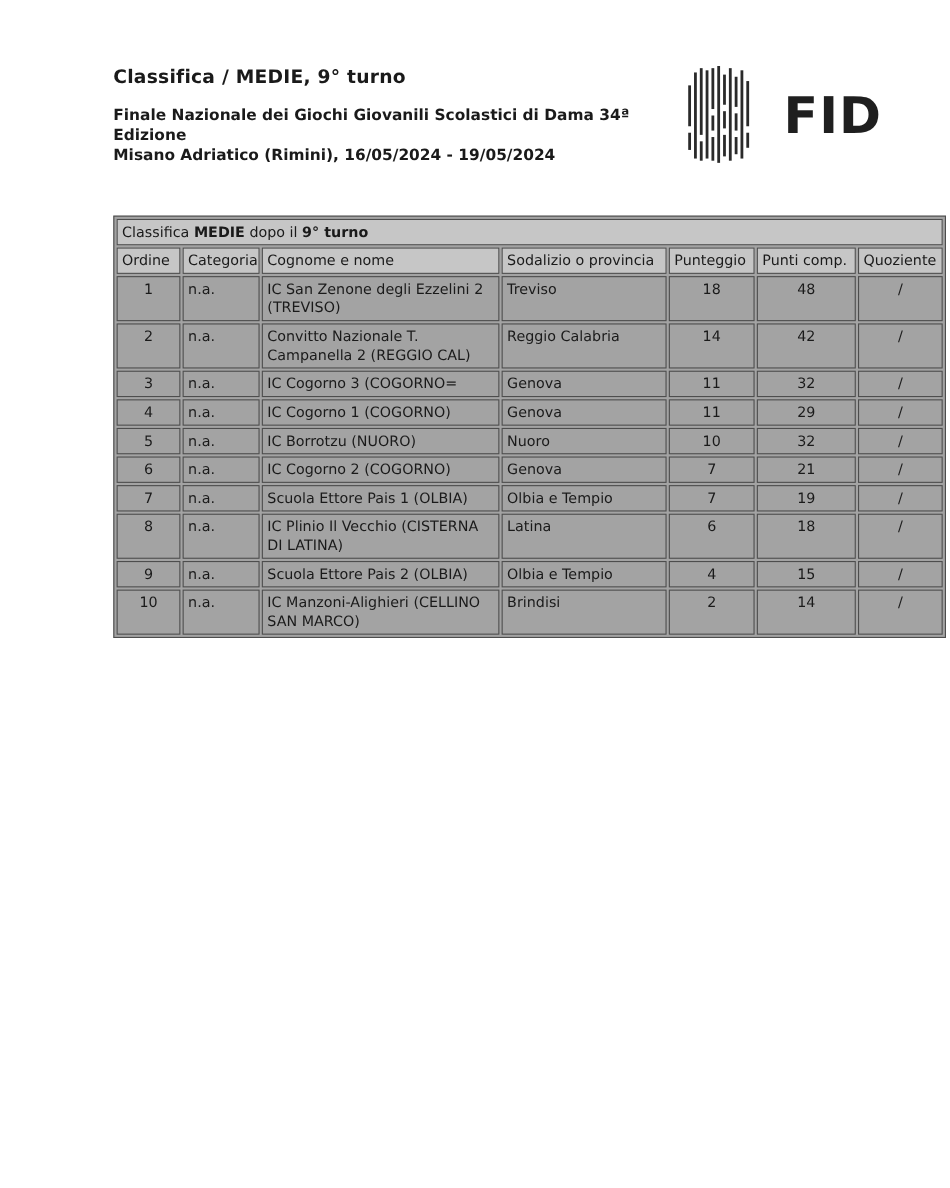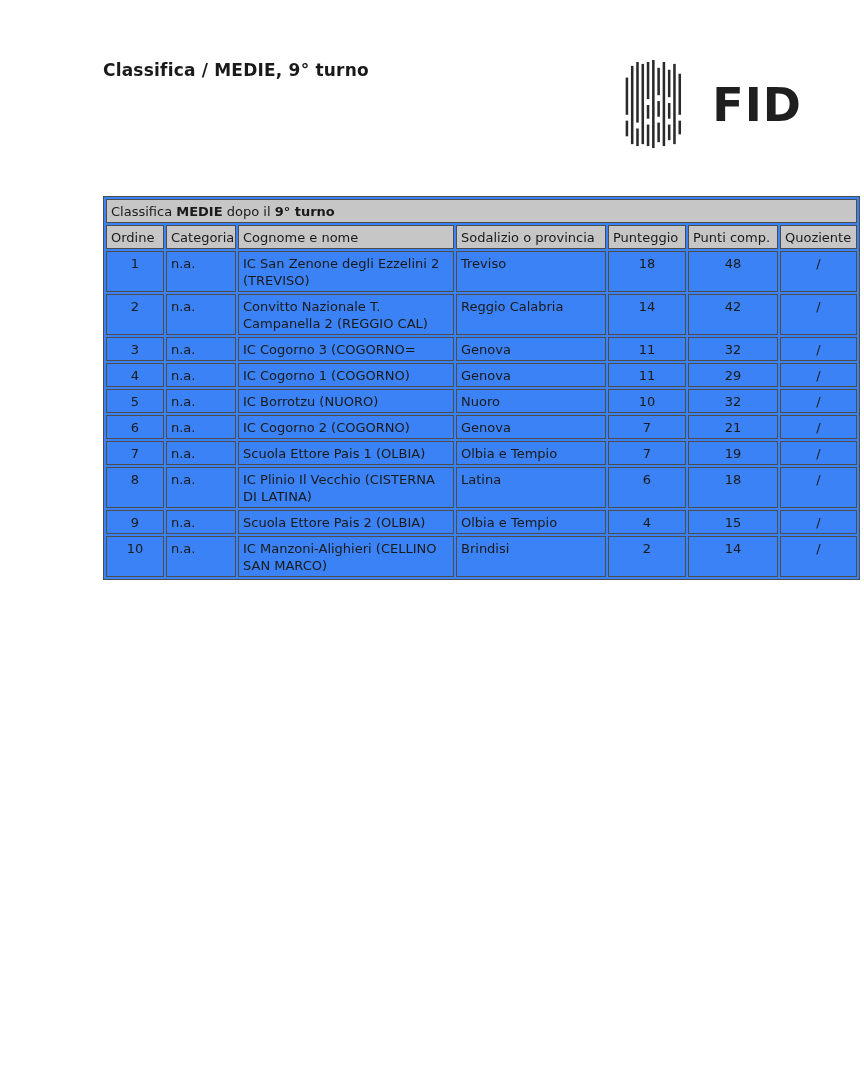"Finale Nazionale dei Giochi Giovanili" p.doc-subtitle { html: none -> <p>Finale Nazionale dei Giochi Giovanili Scolastici di Dama 34ª Edizione</p> }
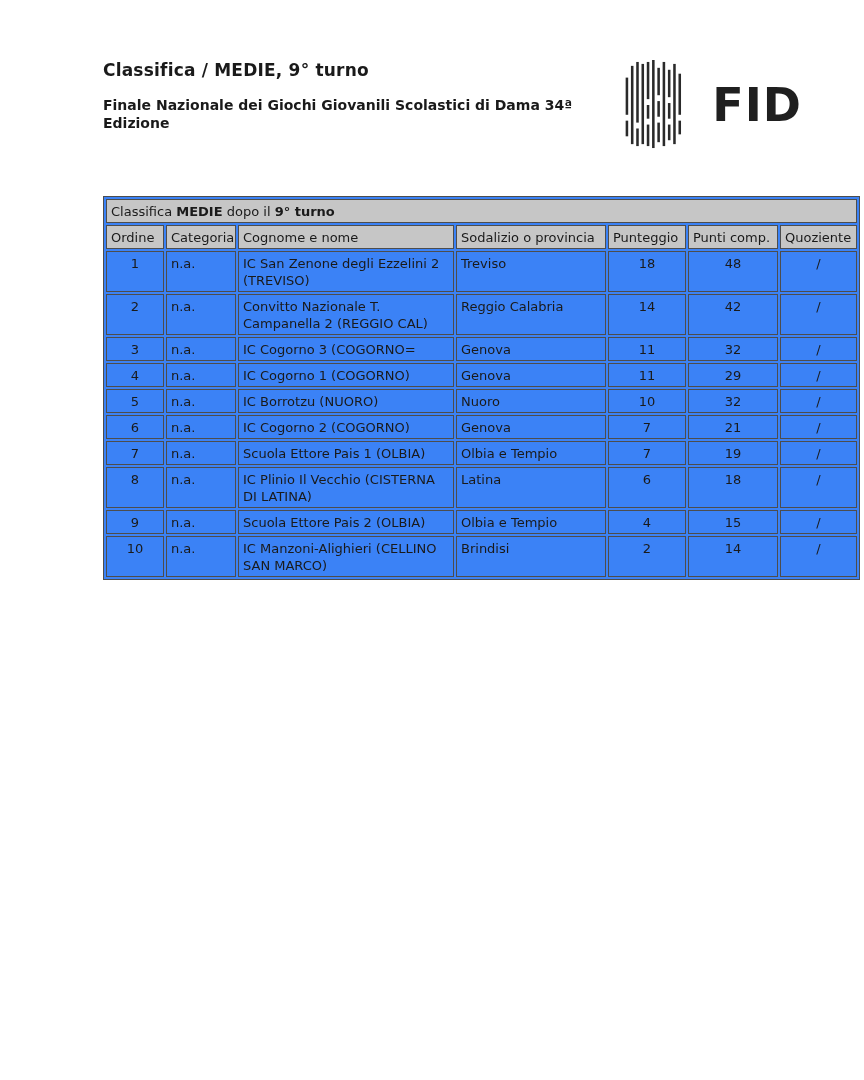"Misano Adriatico (Rimini), 16/05/2024 -" p.doc-subtitle { html: none -> <p>Misano Adriatico (Rimini), 16/05/2024 - 19/05/2024</p> }
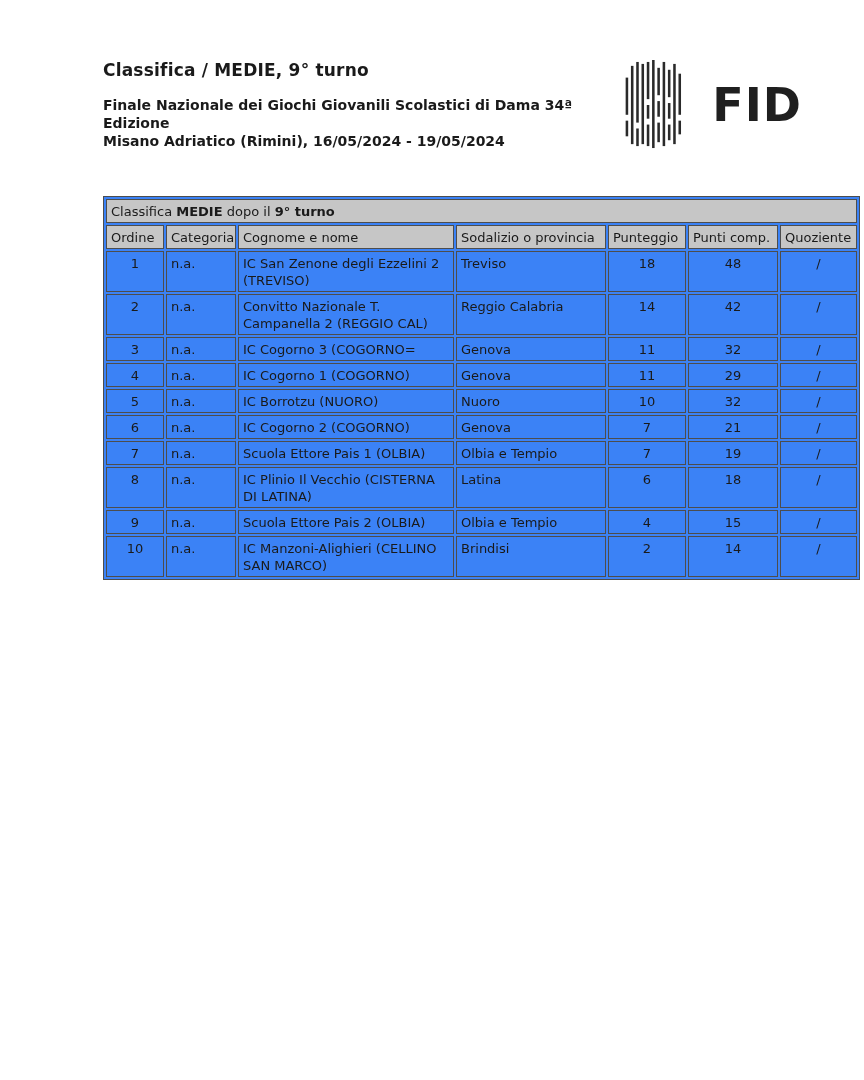"Classifica MEDIE dopo il 9°" table.ranking { background: #3b82f6 -> #a3a3a3 }
